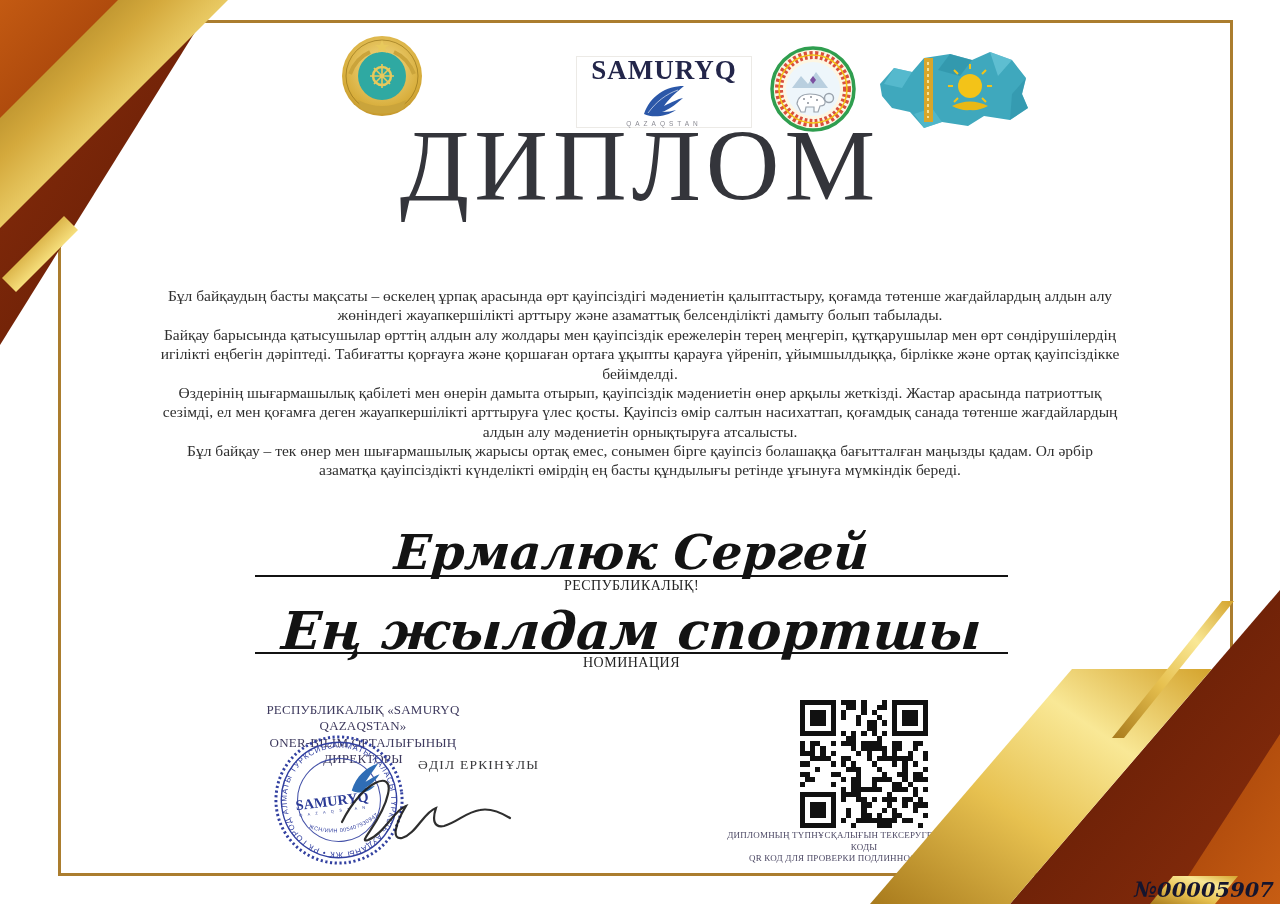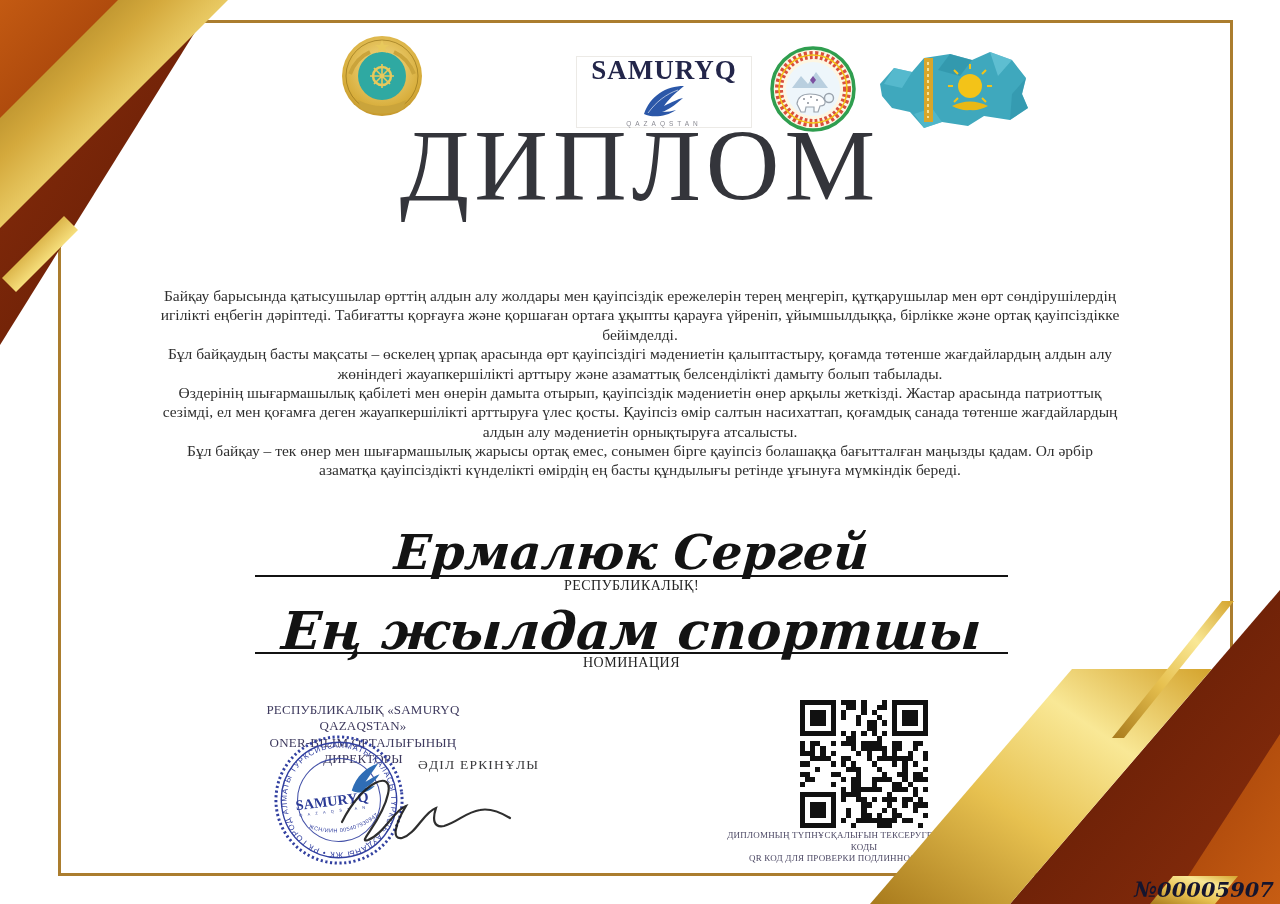"Байқау барысында қатысушылар өрттің" p { order: before "Бұл байқаудың басты мақсаты –" -> after "Бұл байқаудың басты мақсаты –" }
